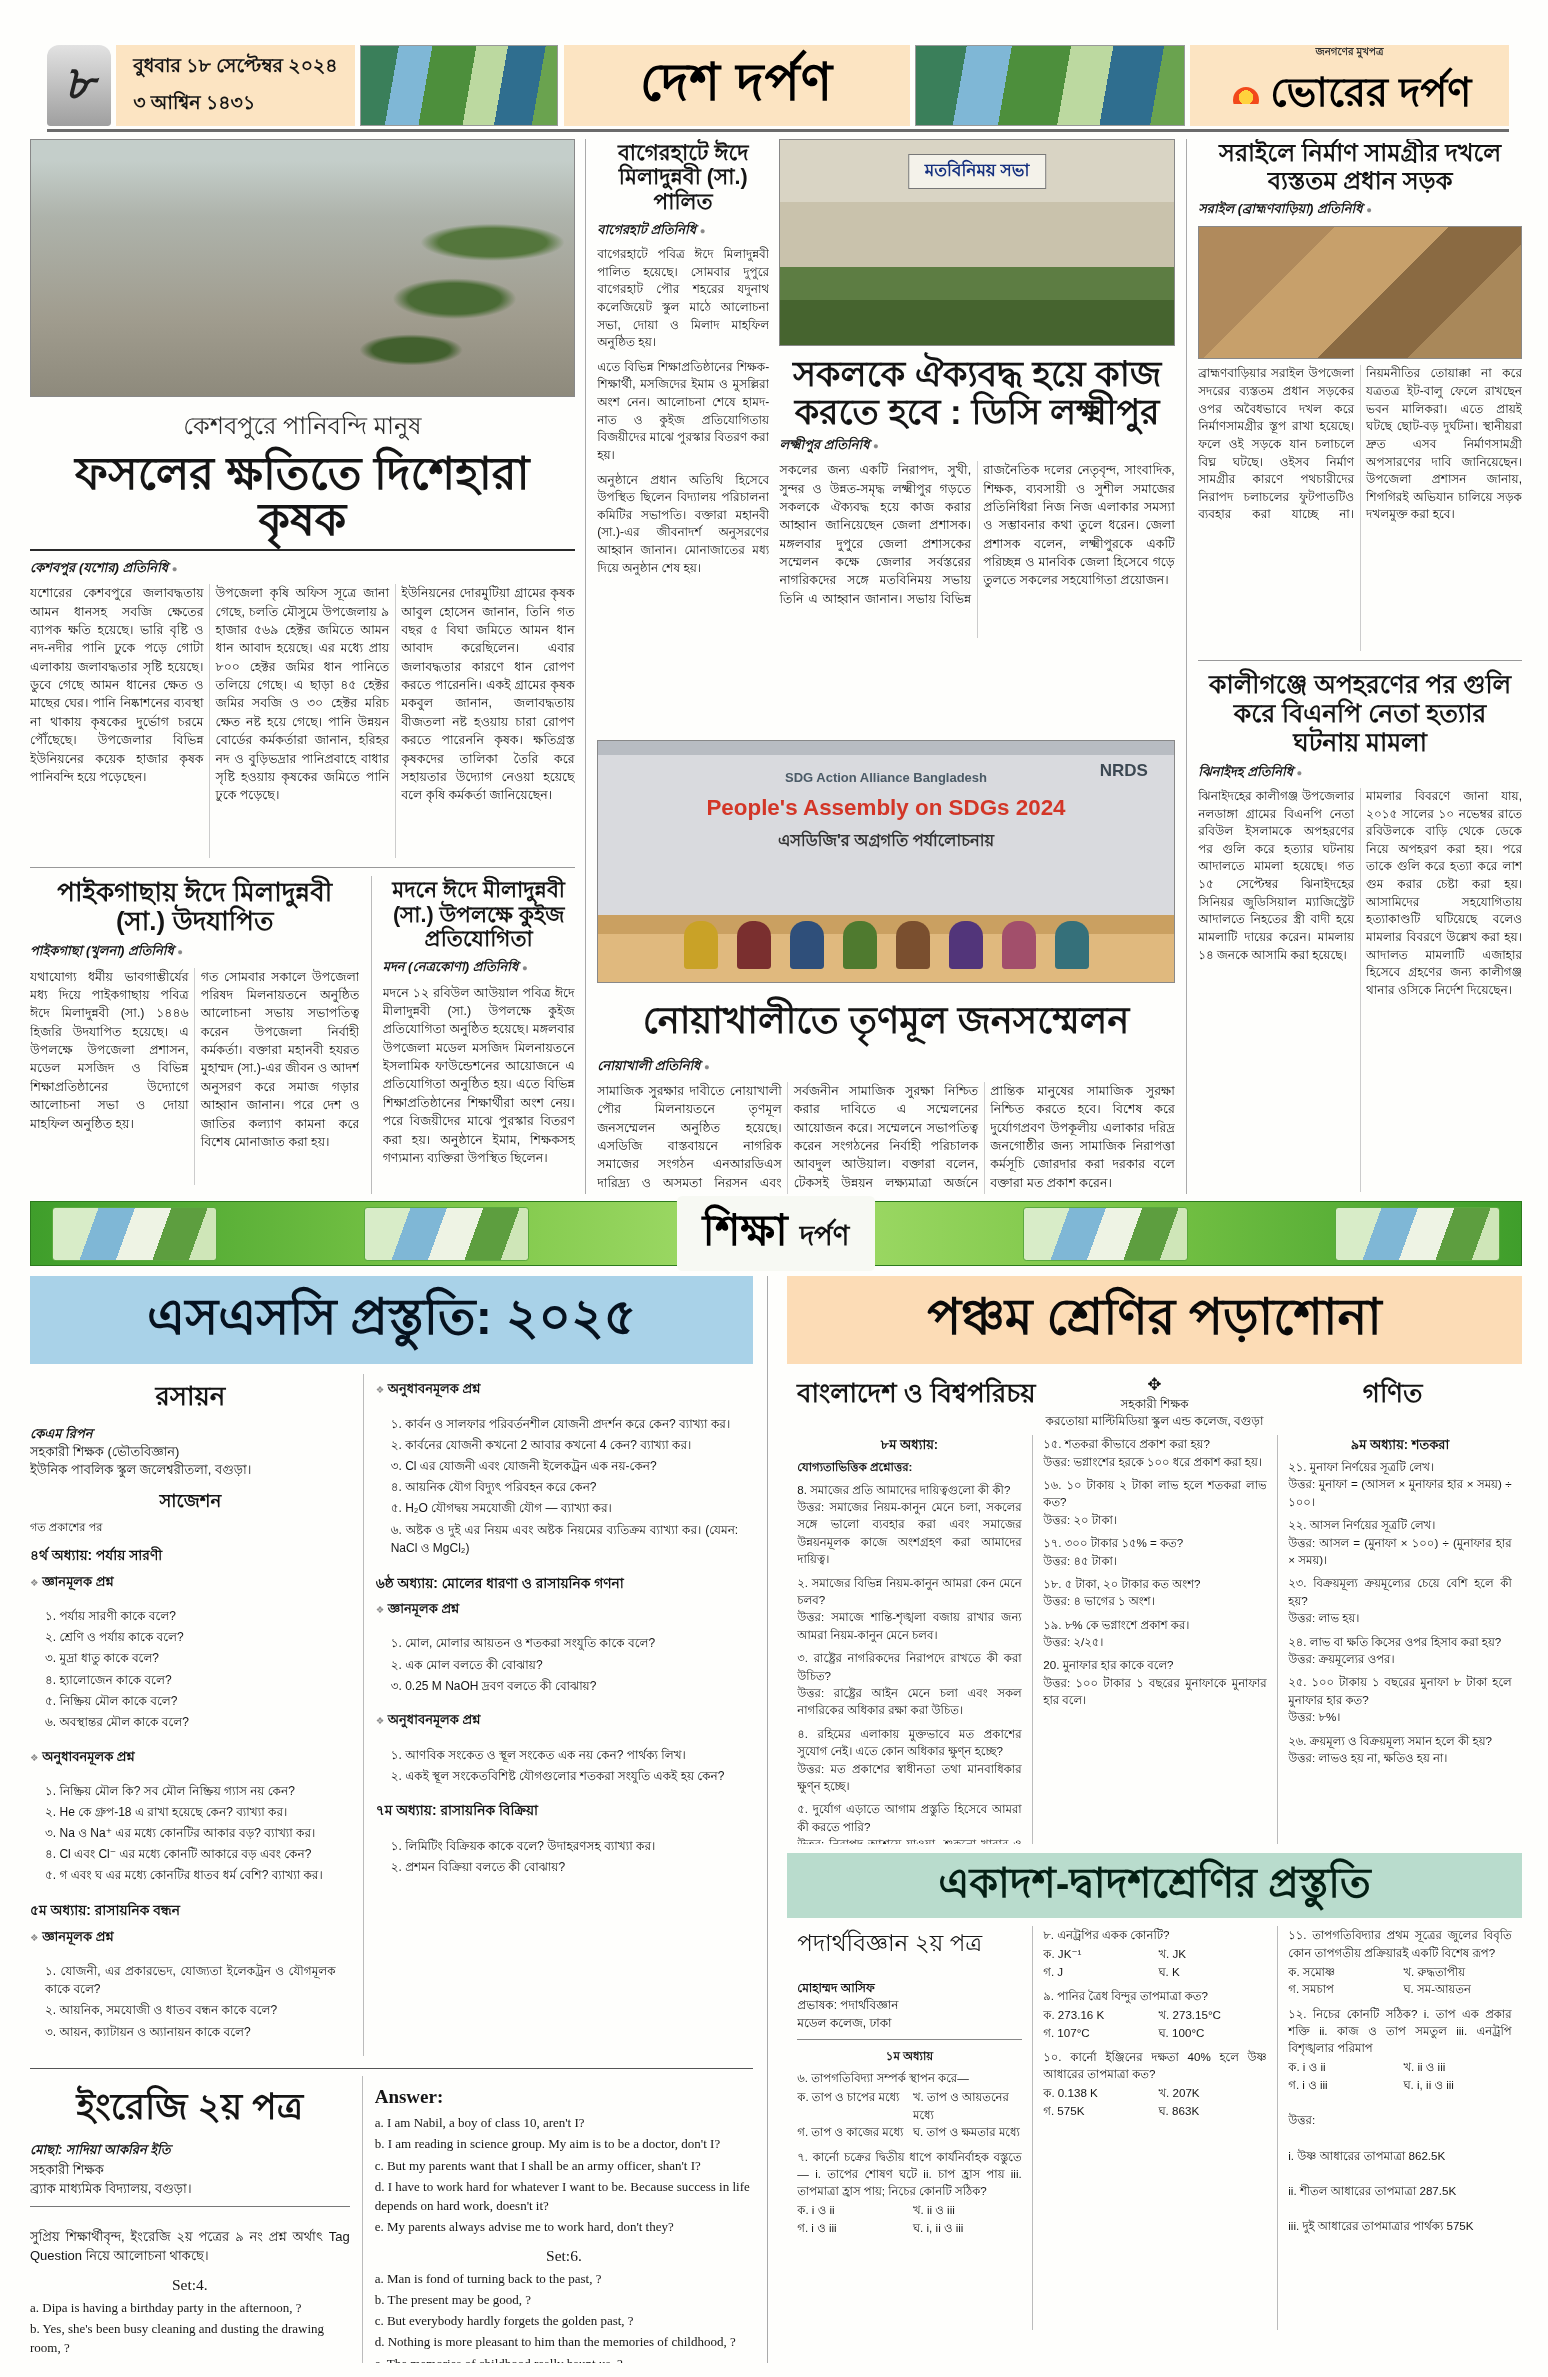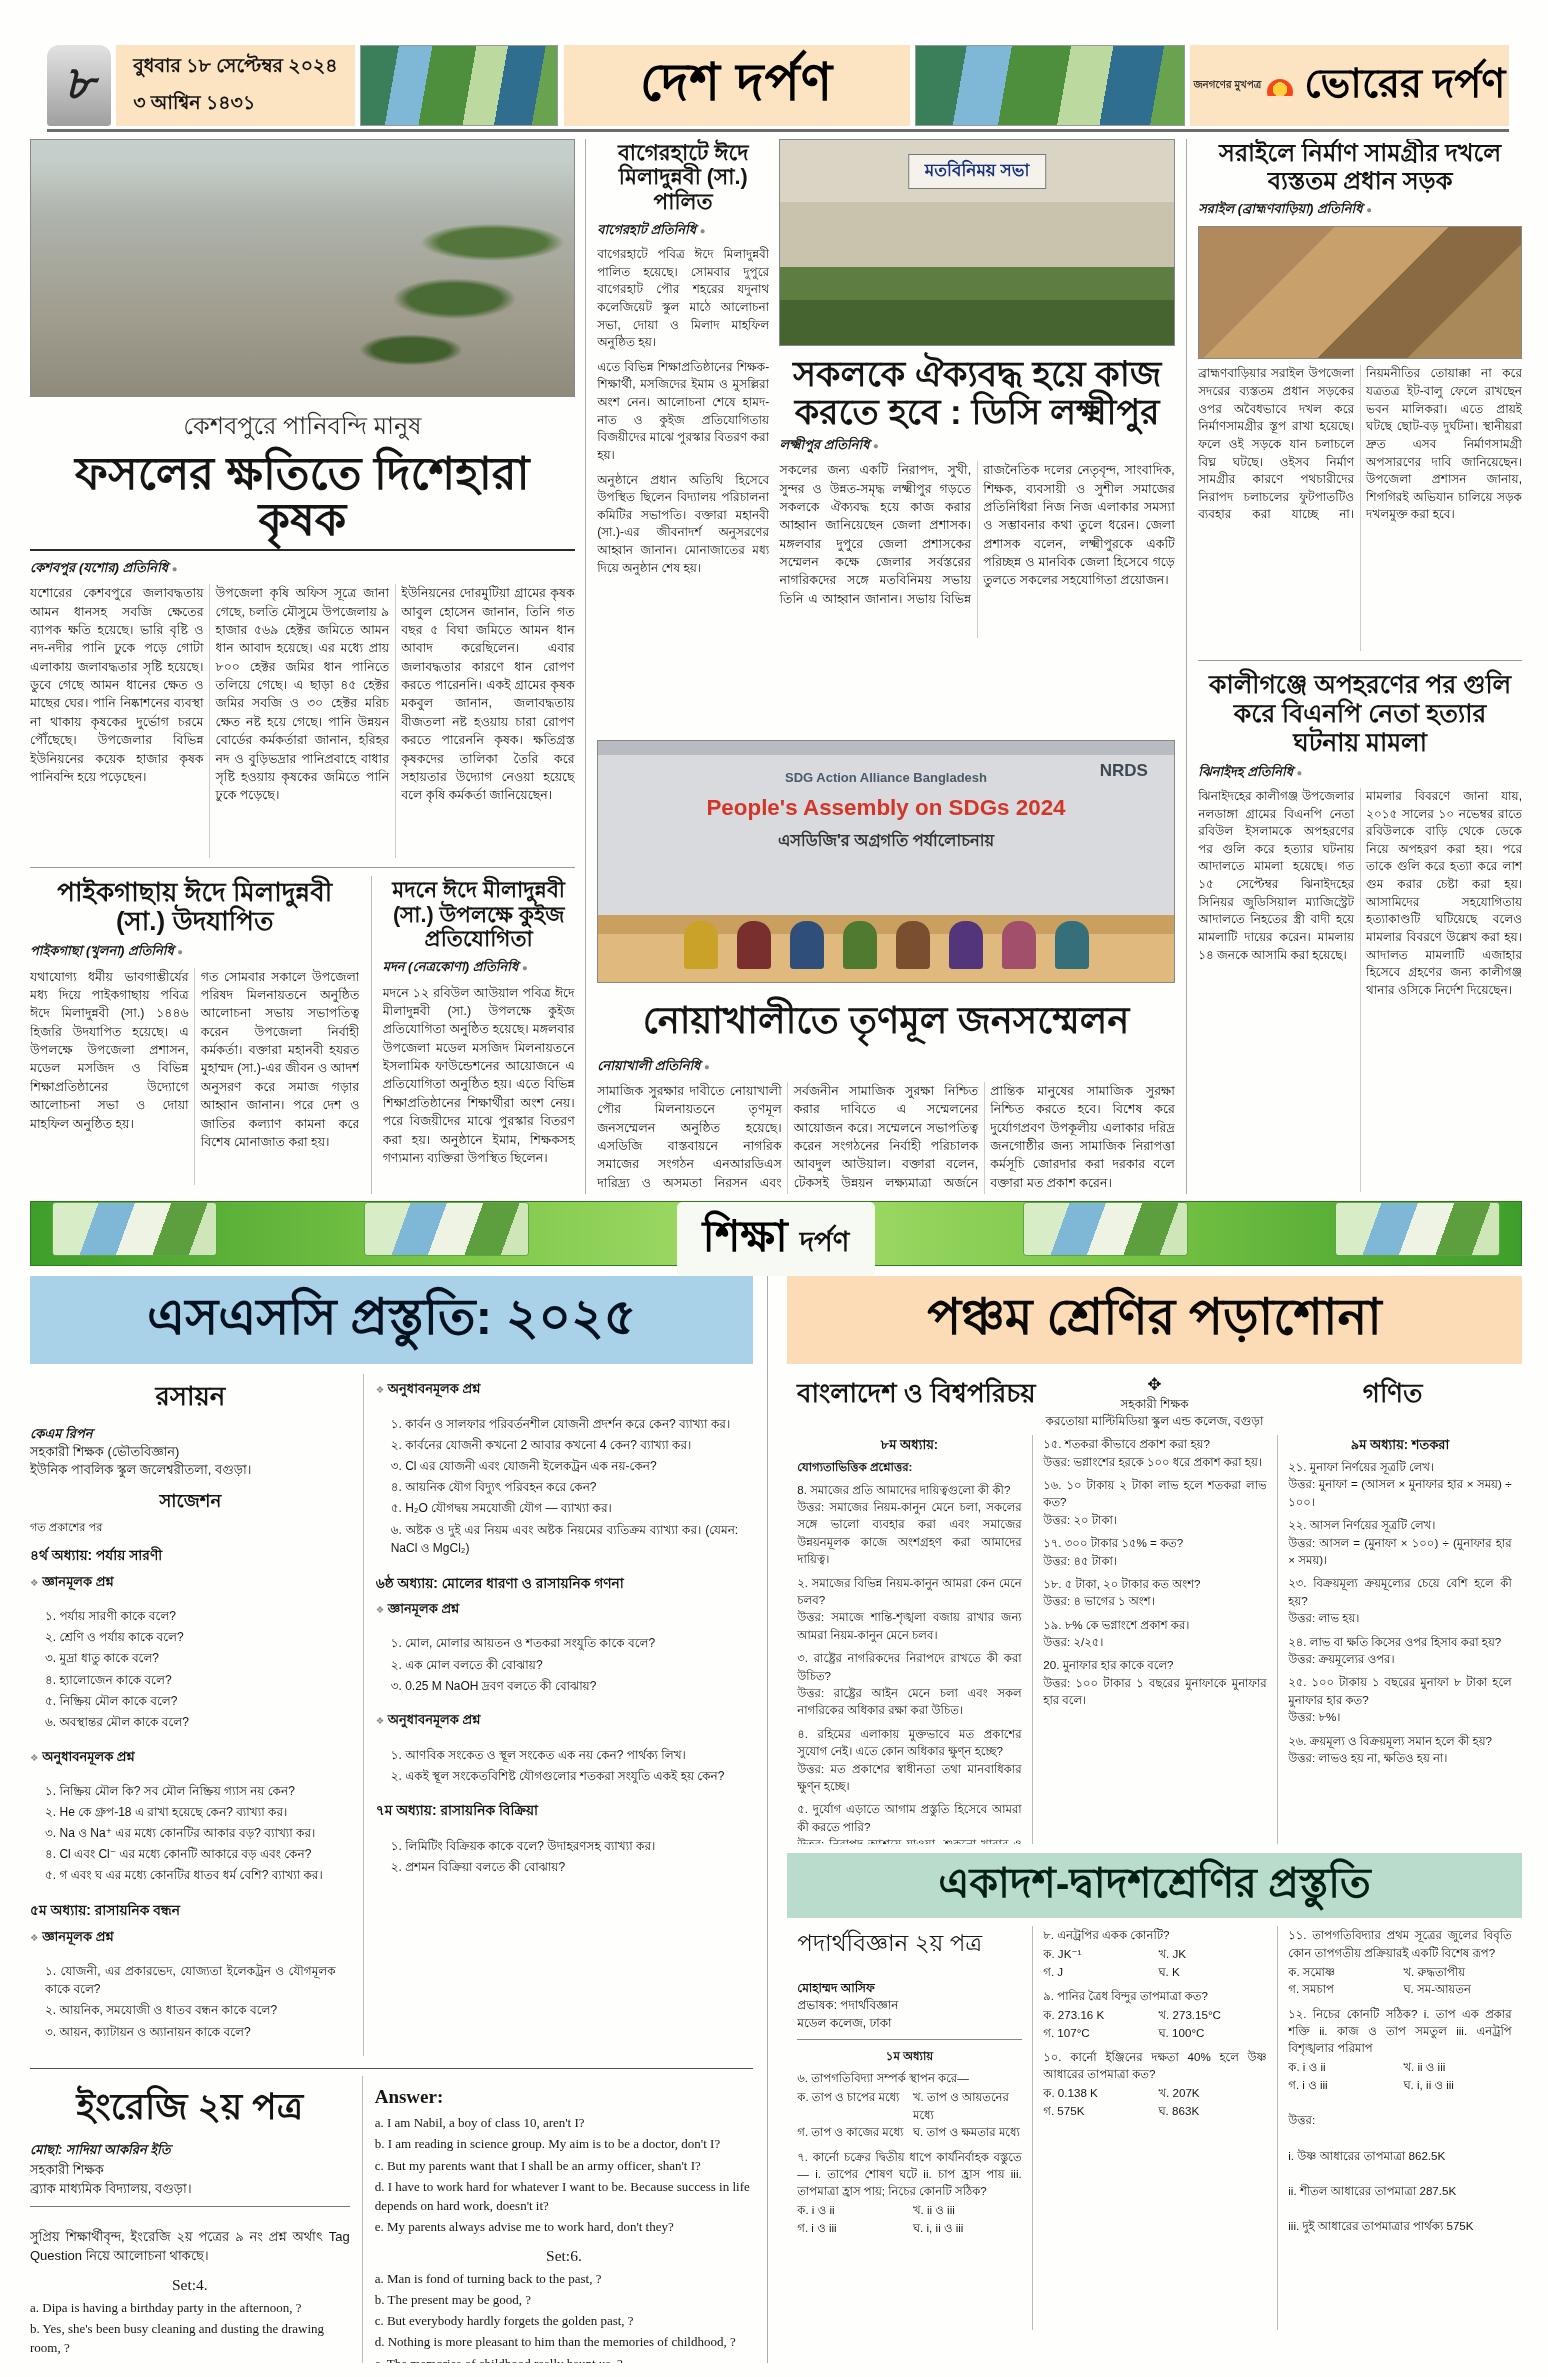"জনগণের মুখপত্র" .brandbox { flex-direction: row -> column }
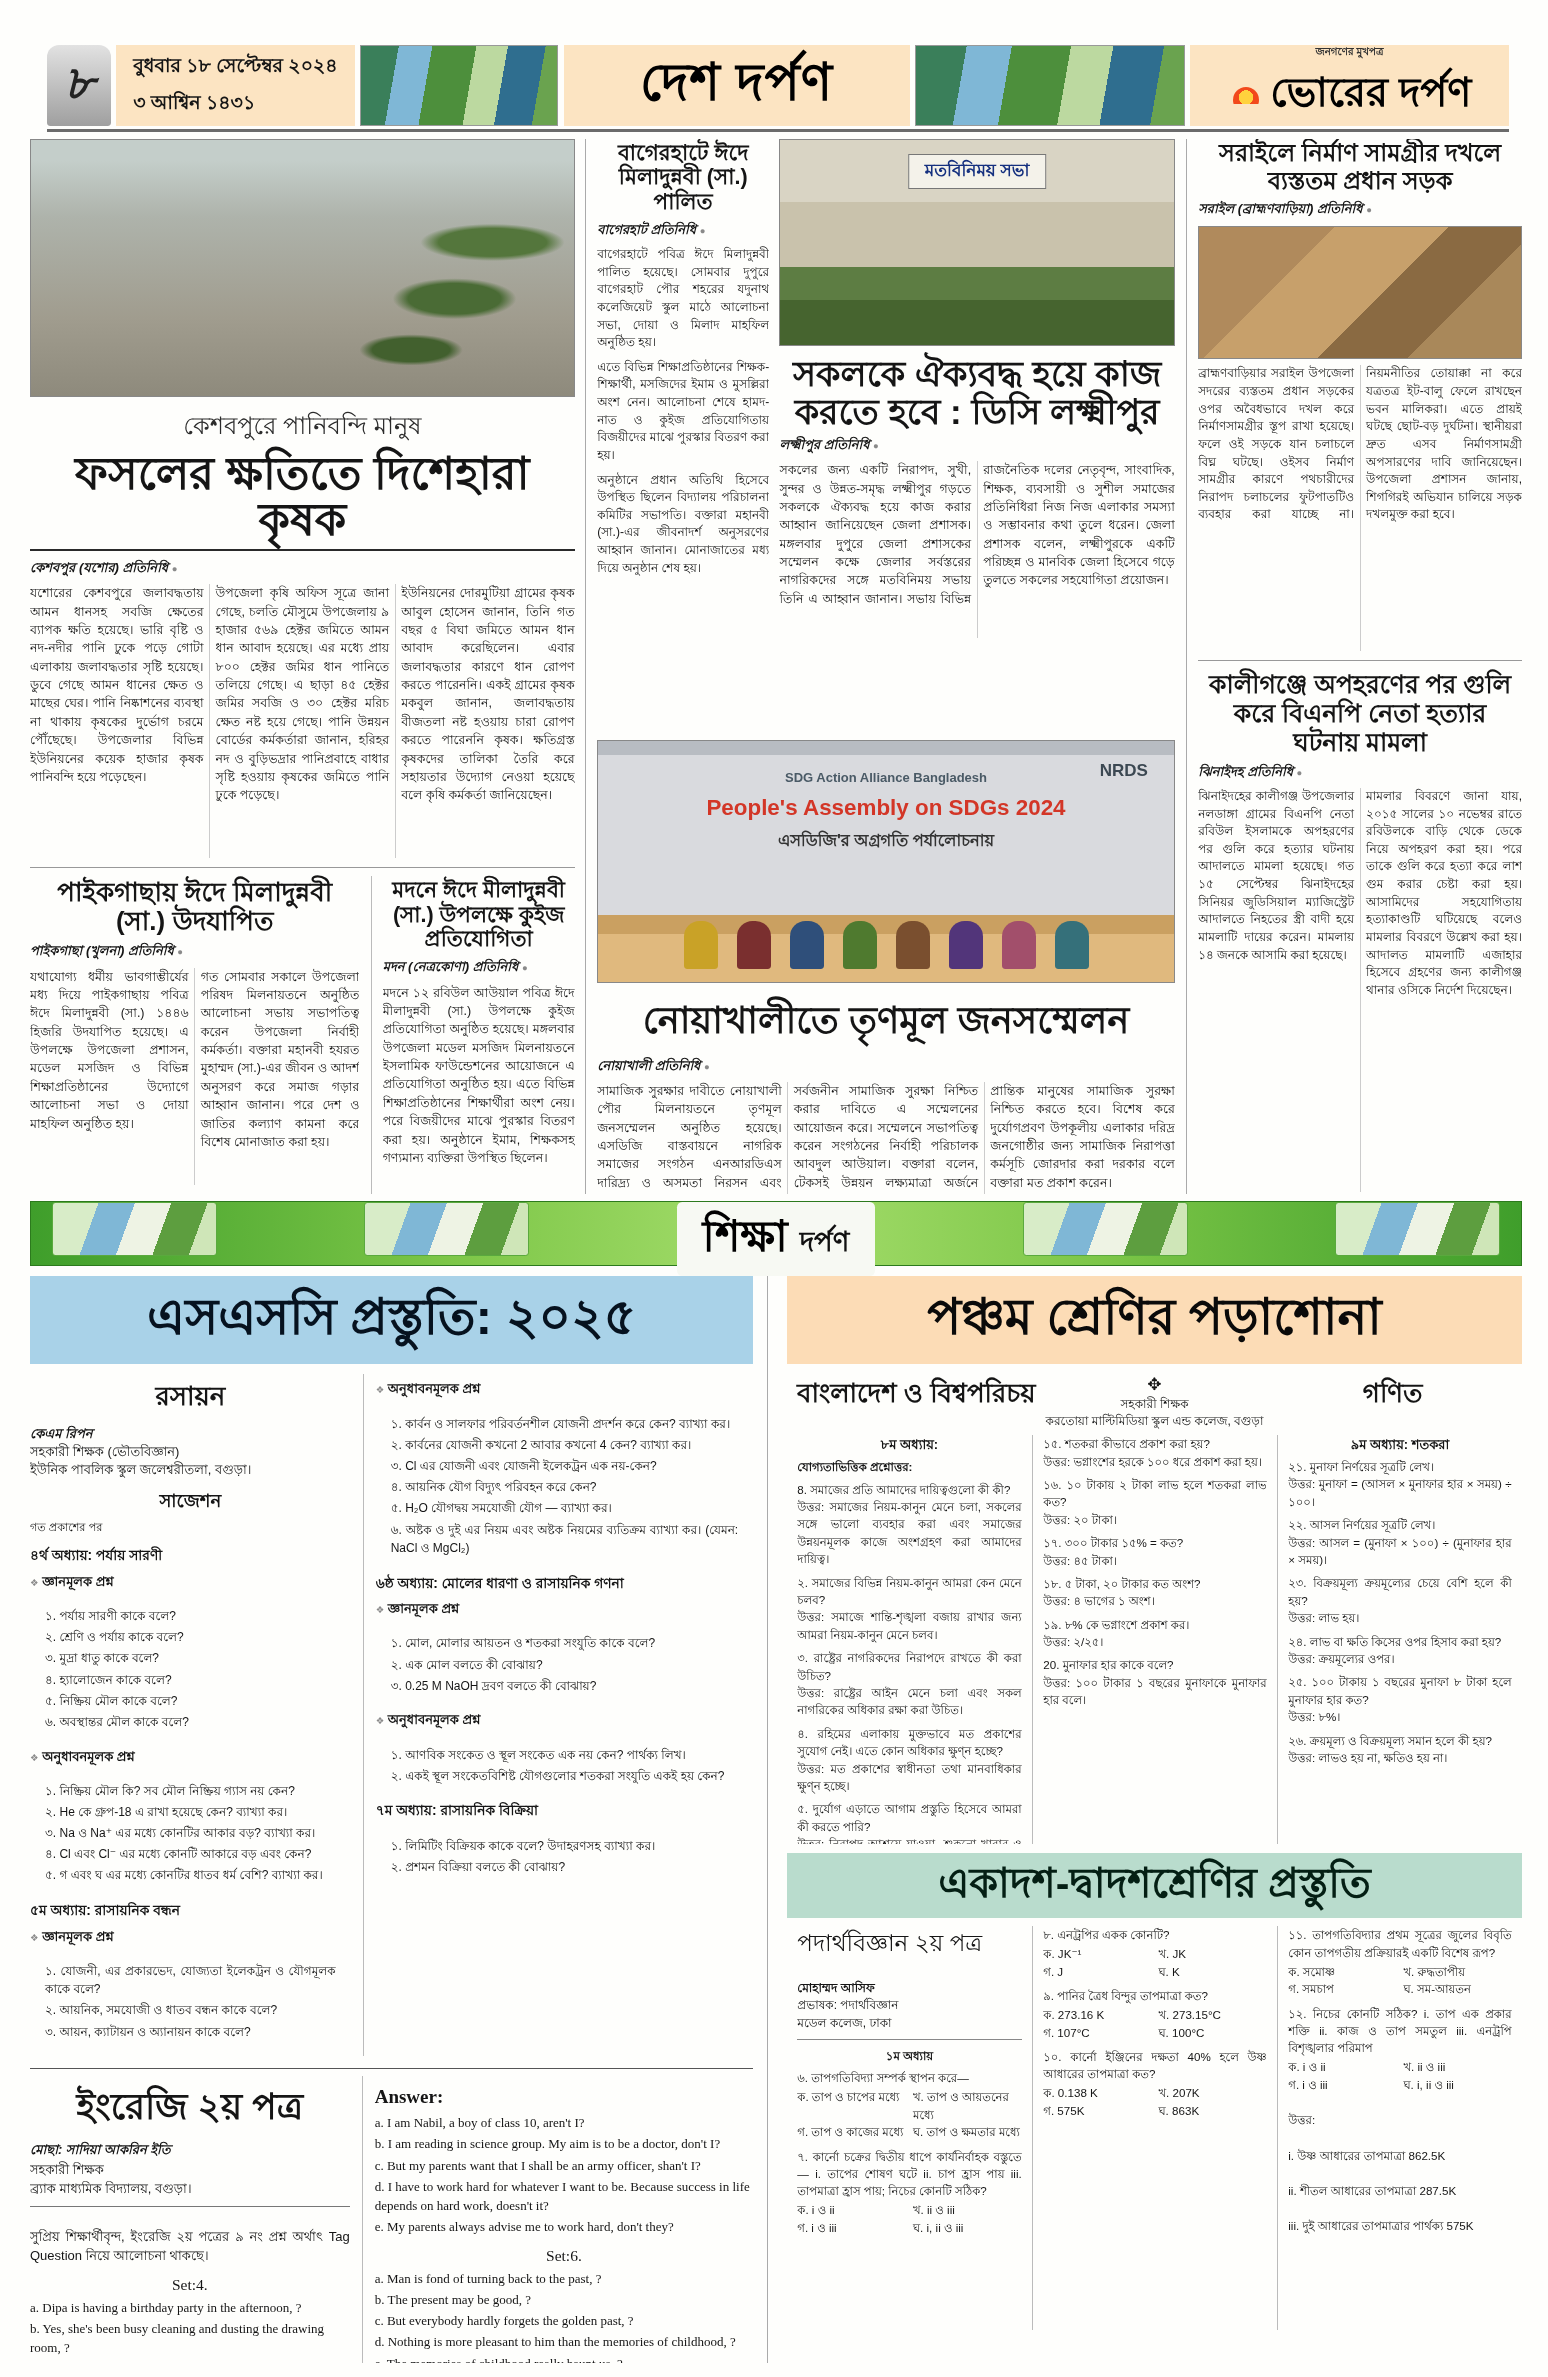"শিক্ষা" .edu-banner { align-items: flex-start -> center }
